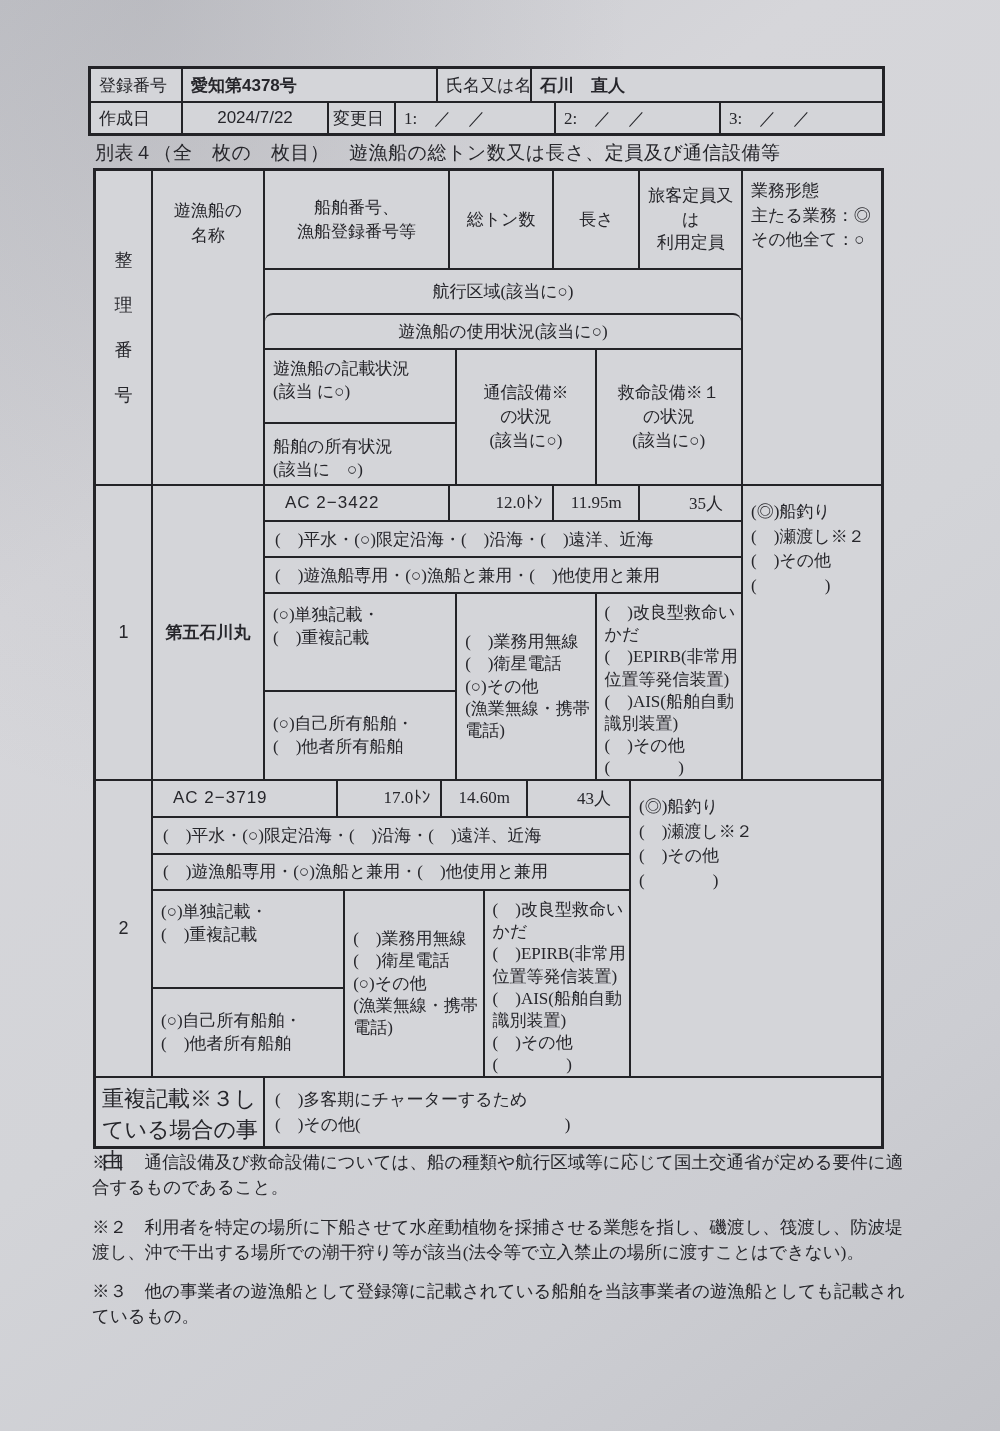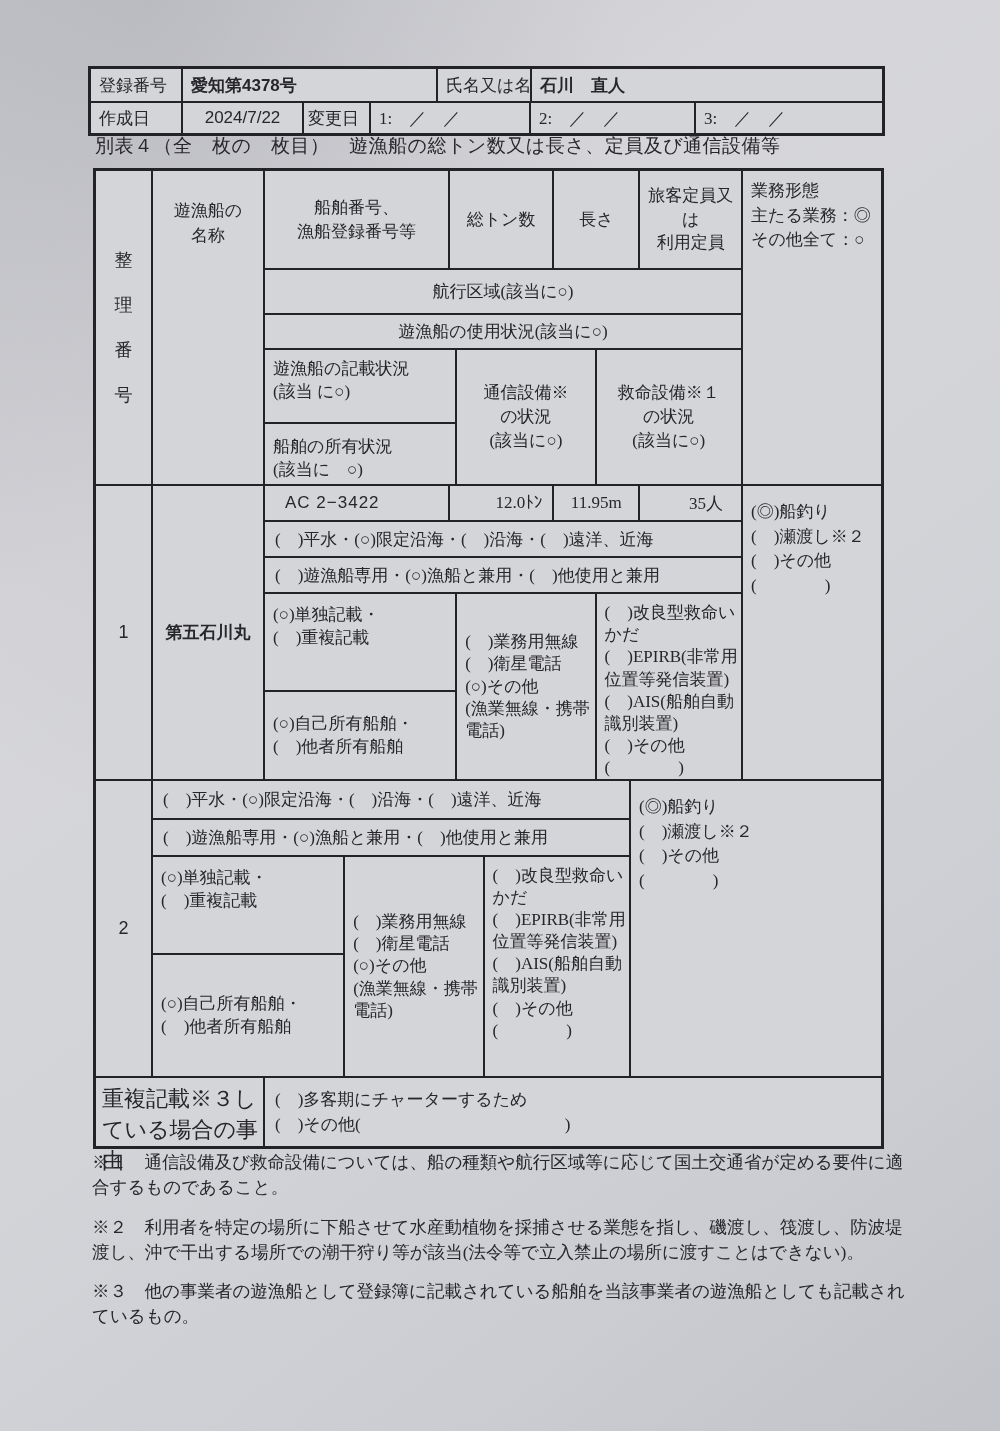"2024/7/22" div.hdr-cell { width: 121px -> 146px }
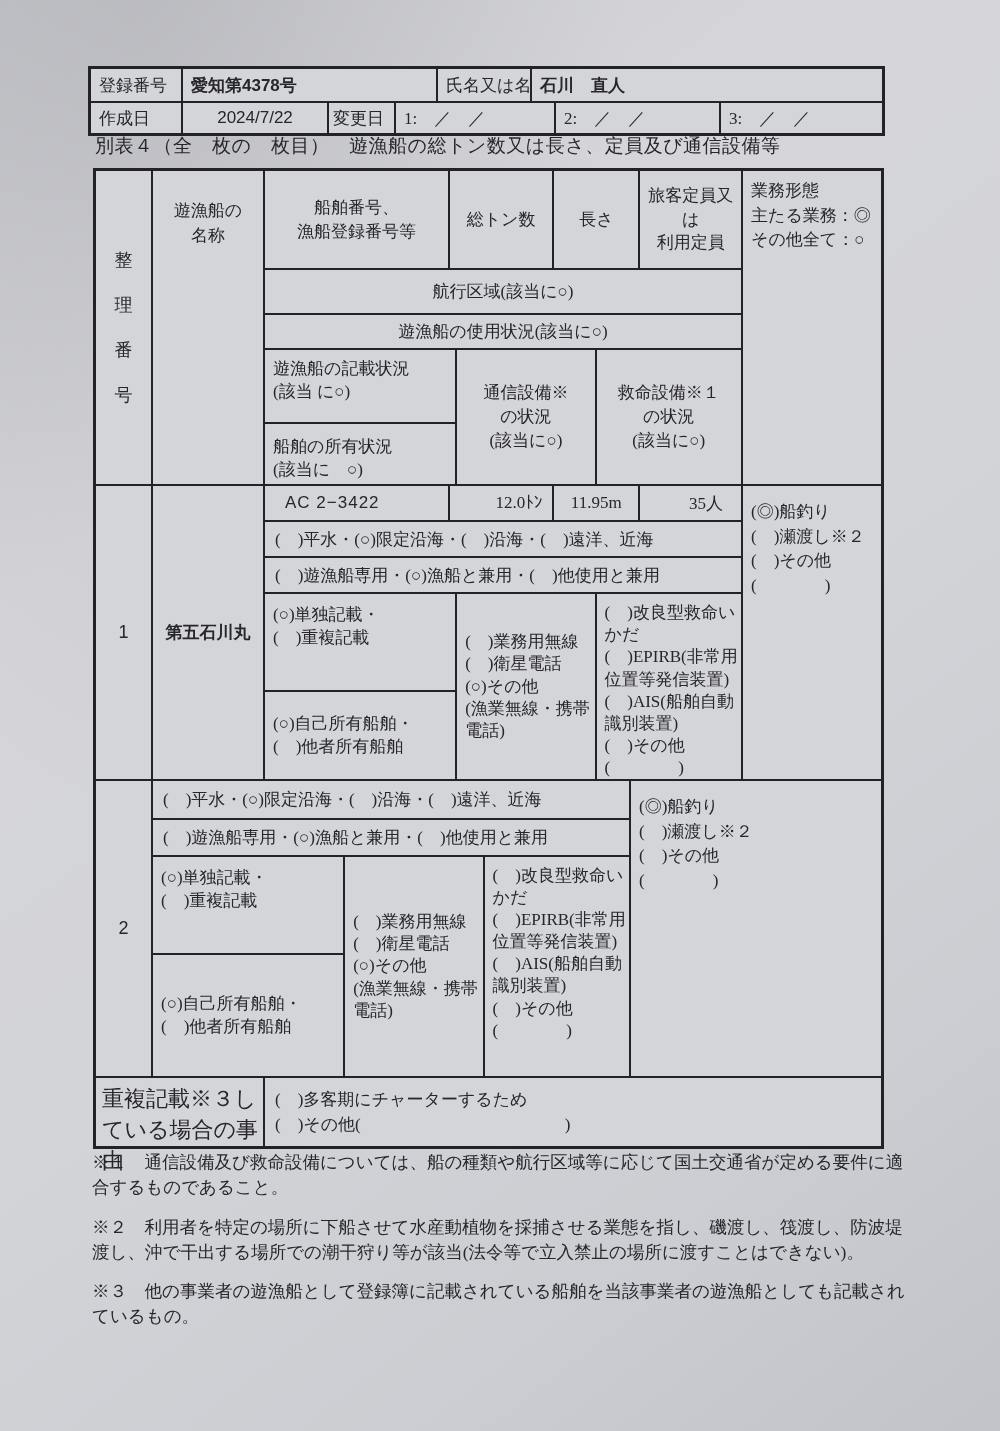"別表４（全 枚の 枚目） 遊漁船の総トン数又は長さ、定員及び通信設備等" .sheet-title { top: 133px -> 140px }
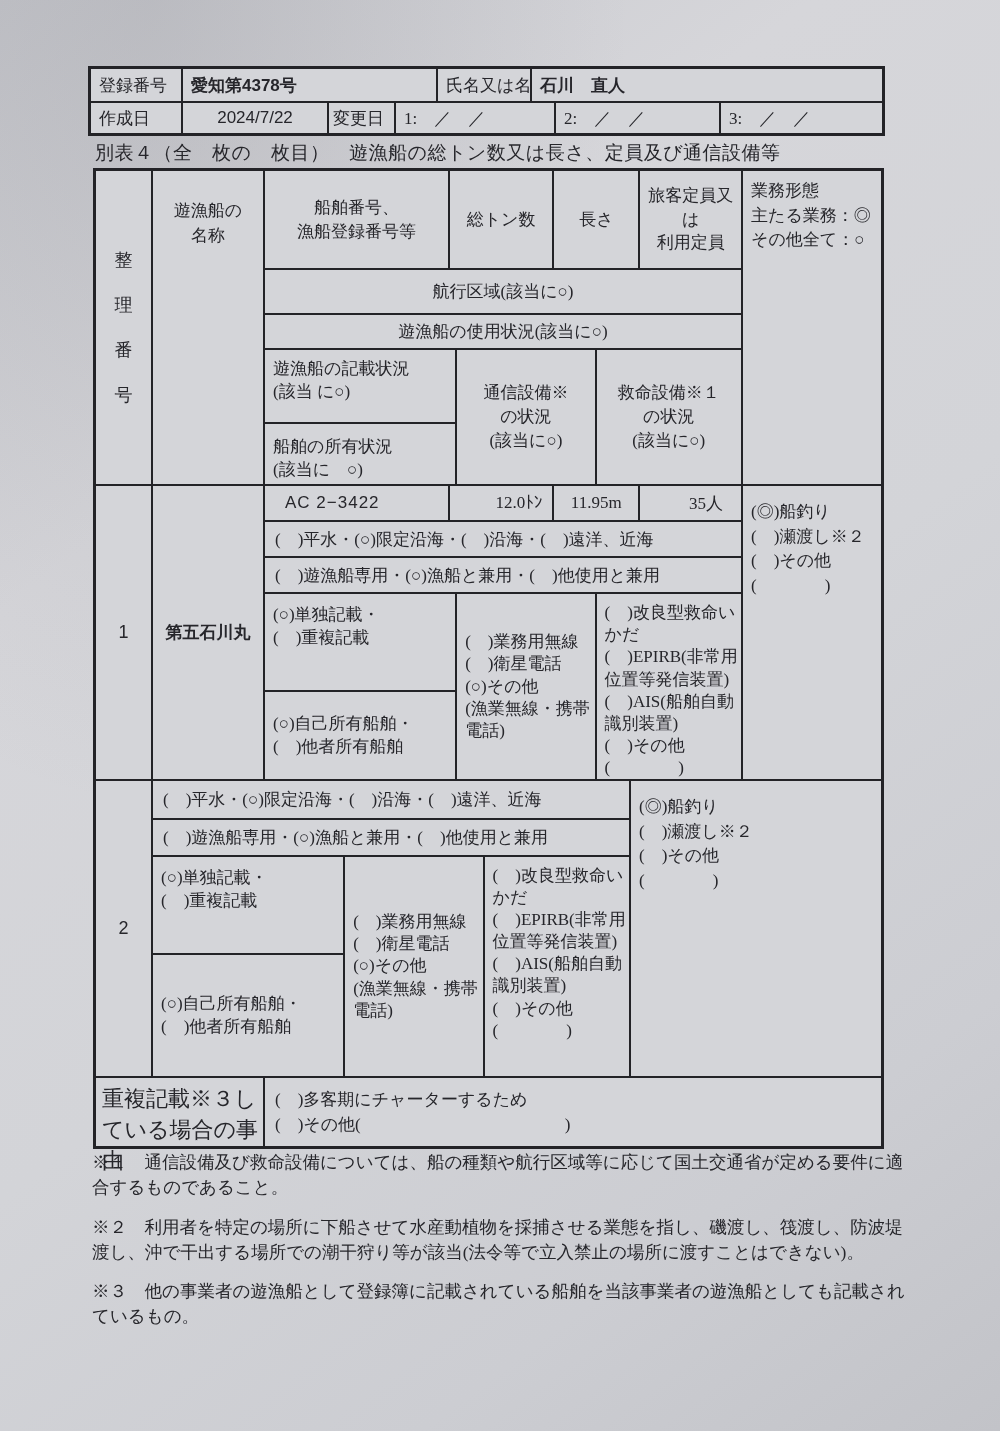"遊漁船の使用状況(該当に○)" .hd-row3 { border-radius: none -> 8px }
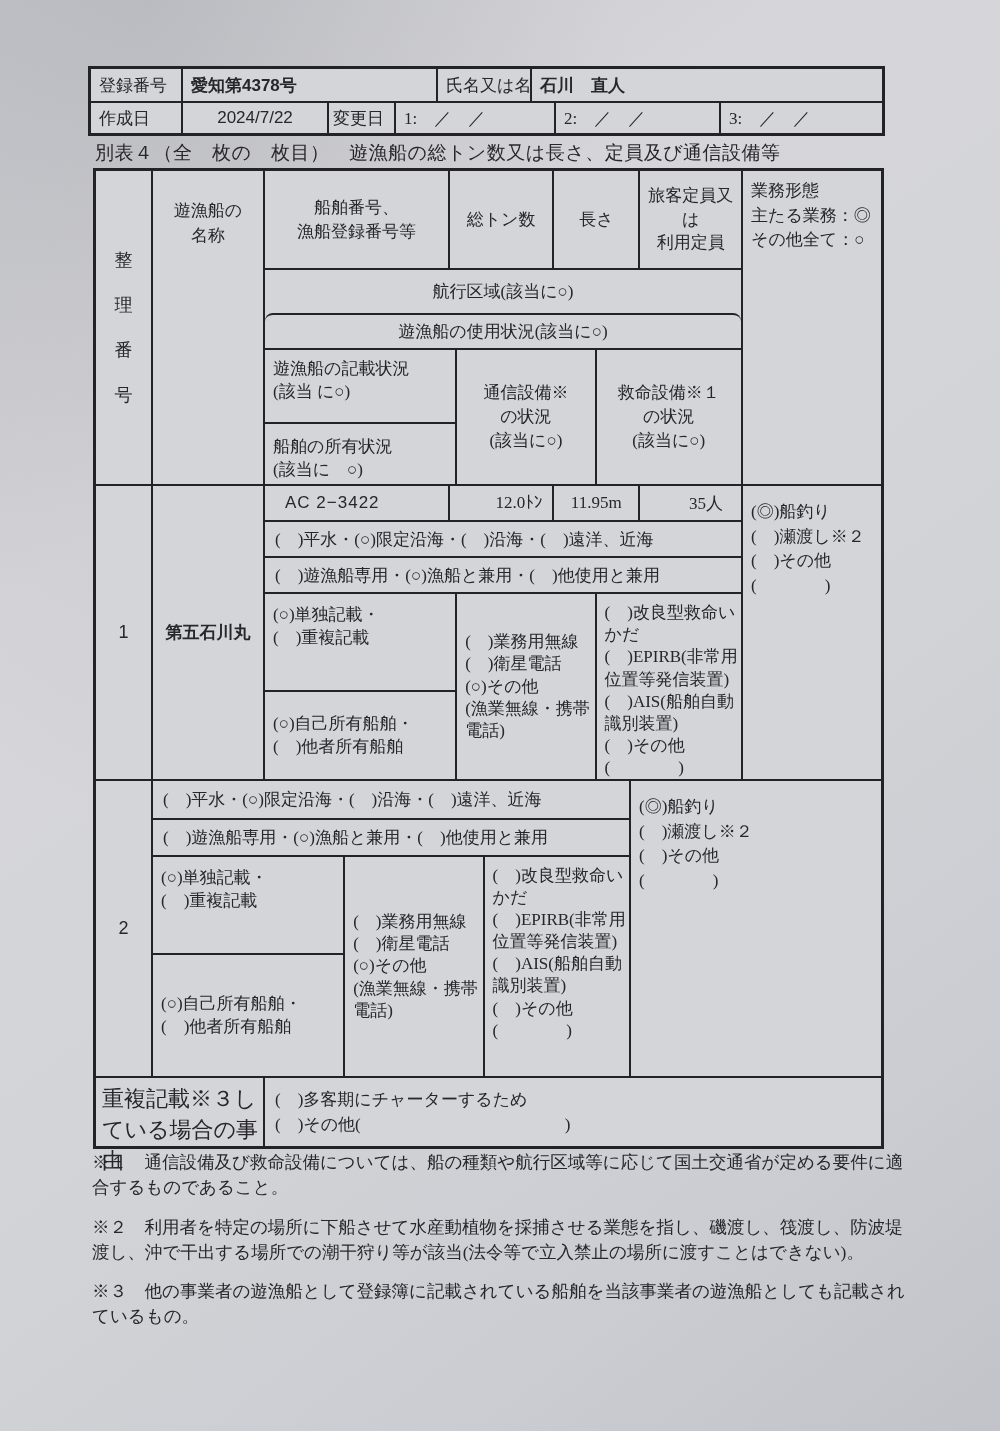"AC 2−3719" div.subrow { html: none -> <div> <div>AC 2−3719</div> <div>17.0ﾄﾝ</div> <div>14.60m</div> <div>43人</div> </div> }
